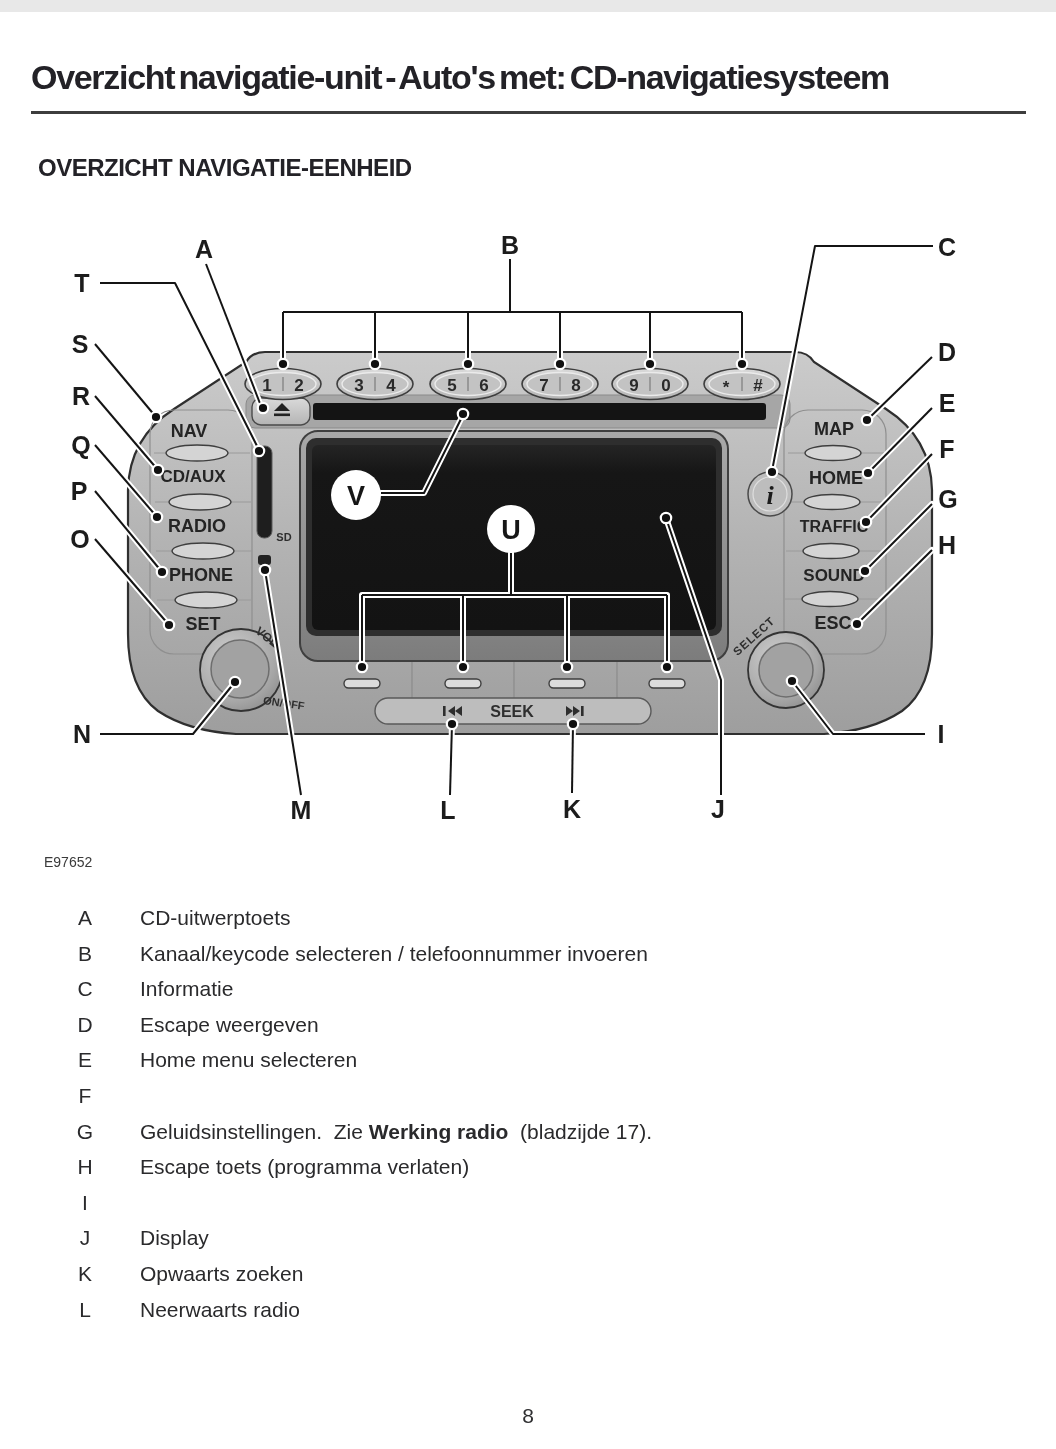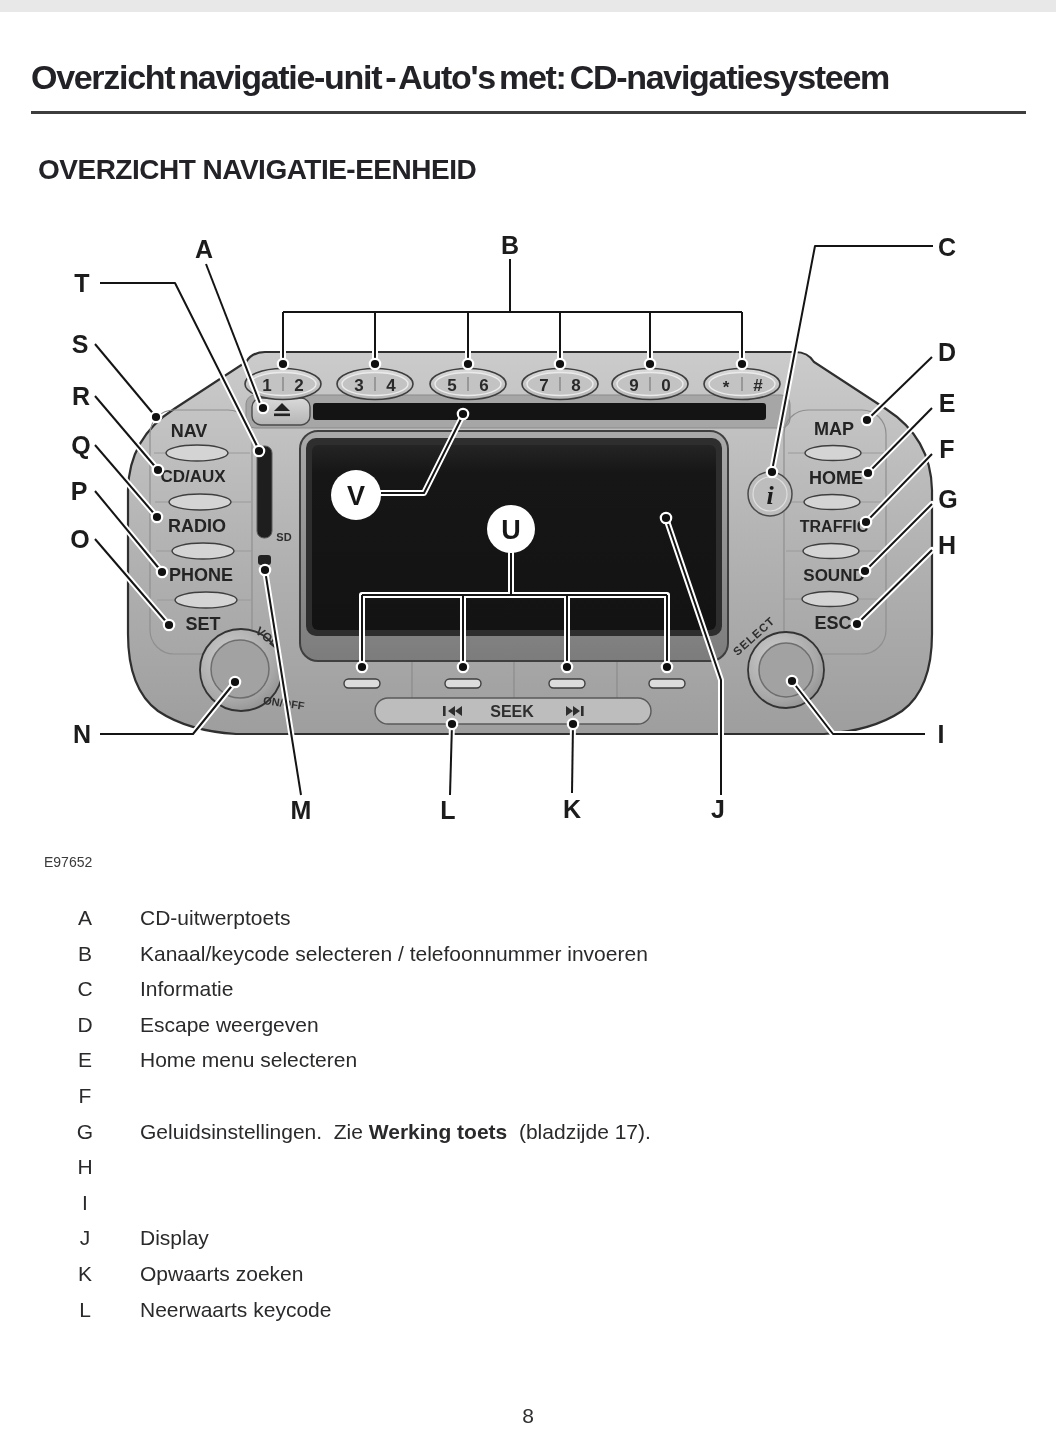"OVERZICHT NAVIGATIE-EENHEID" .section-heading { font-size: 28px -> 24px }
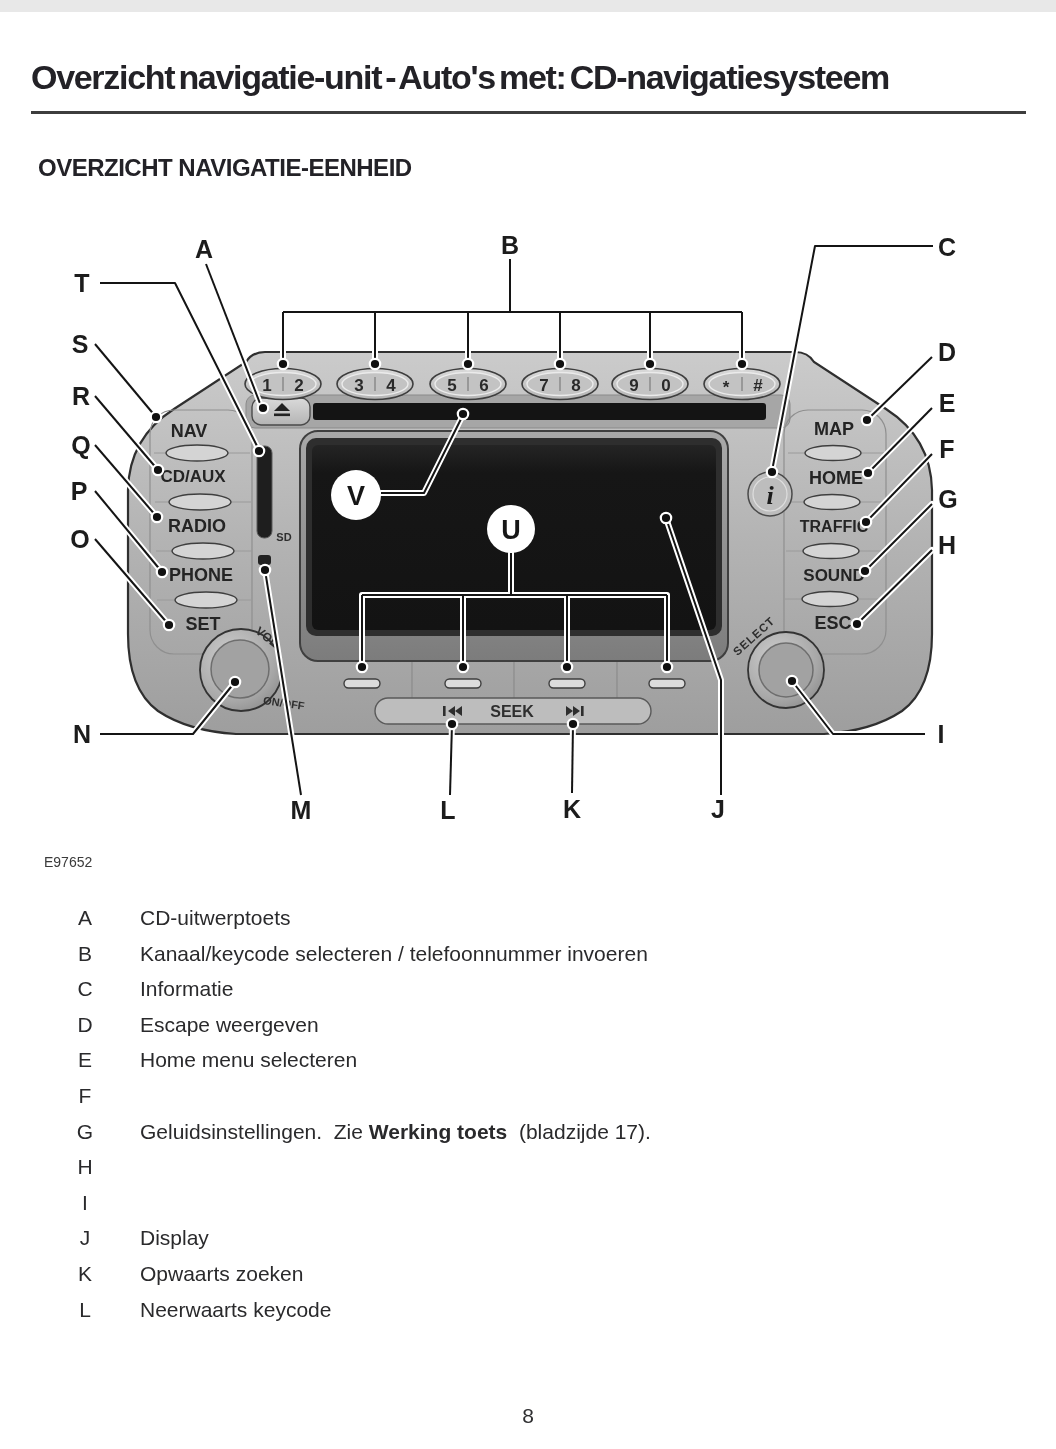"Werking toets" b { text: toets -> radio }
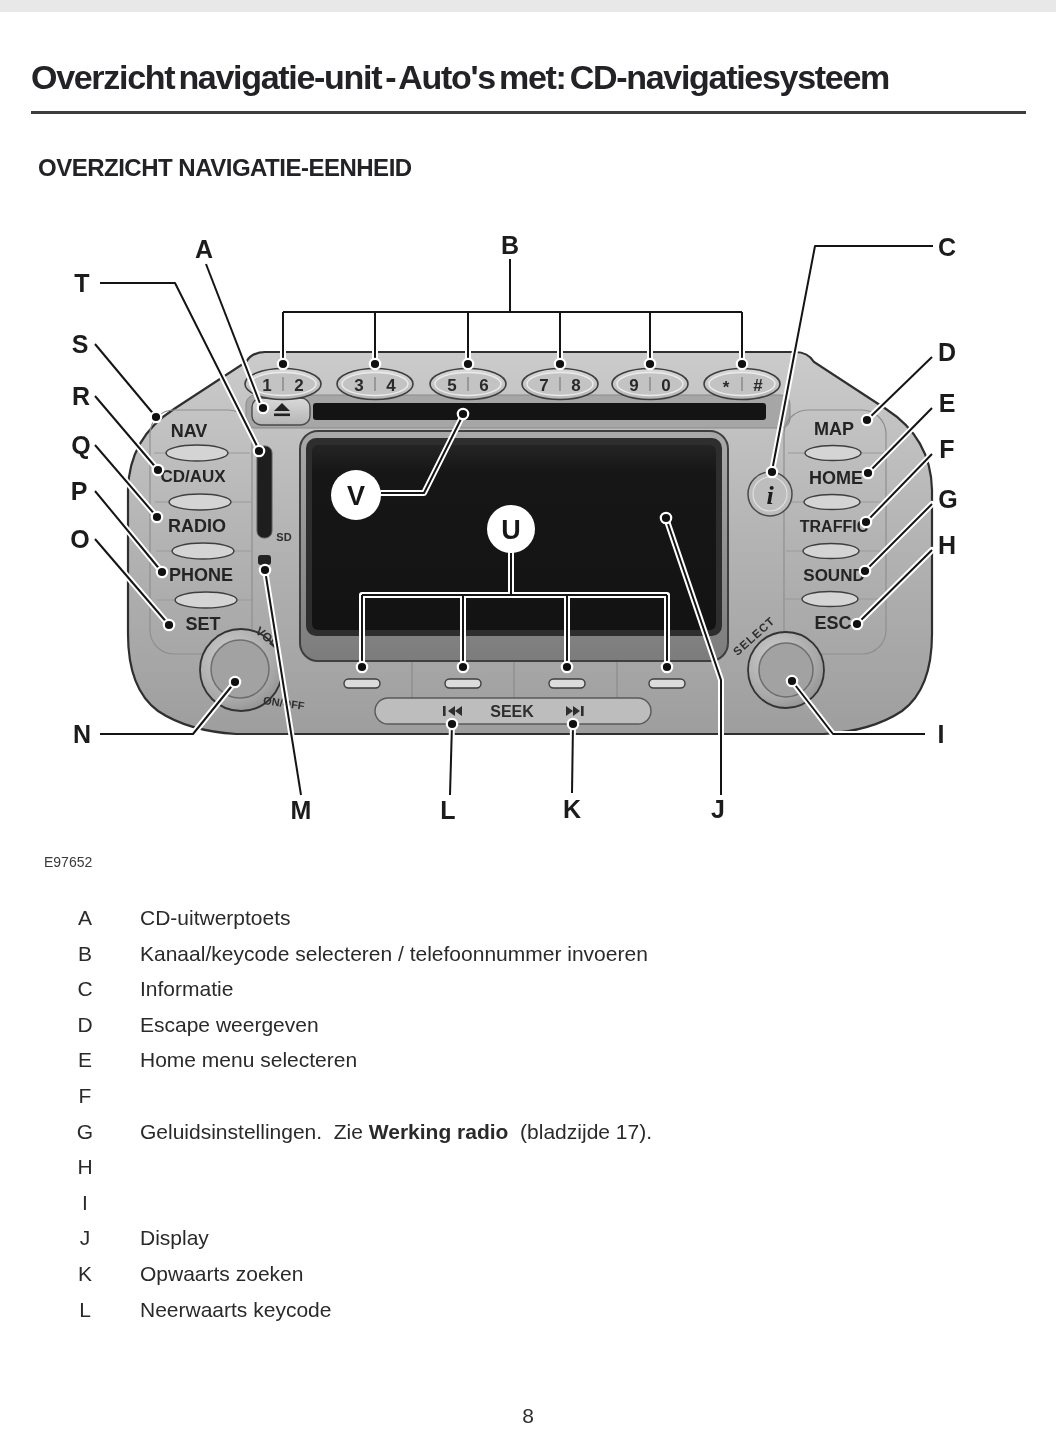"Escape toets (programma verlaten)" span.legend-desc { html: none -> <span><span>Escape toets (programma verlaten)</span></span> }
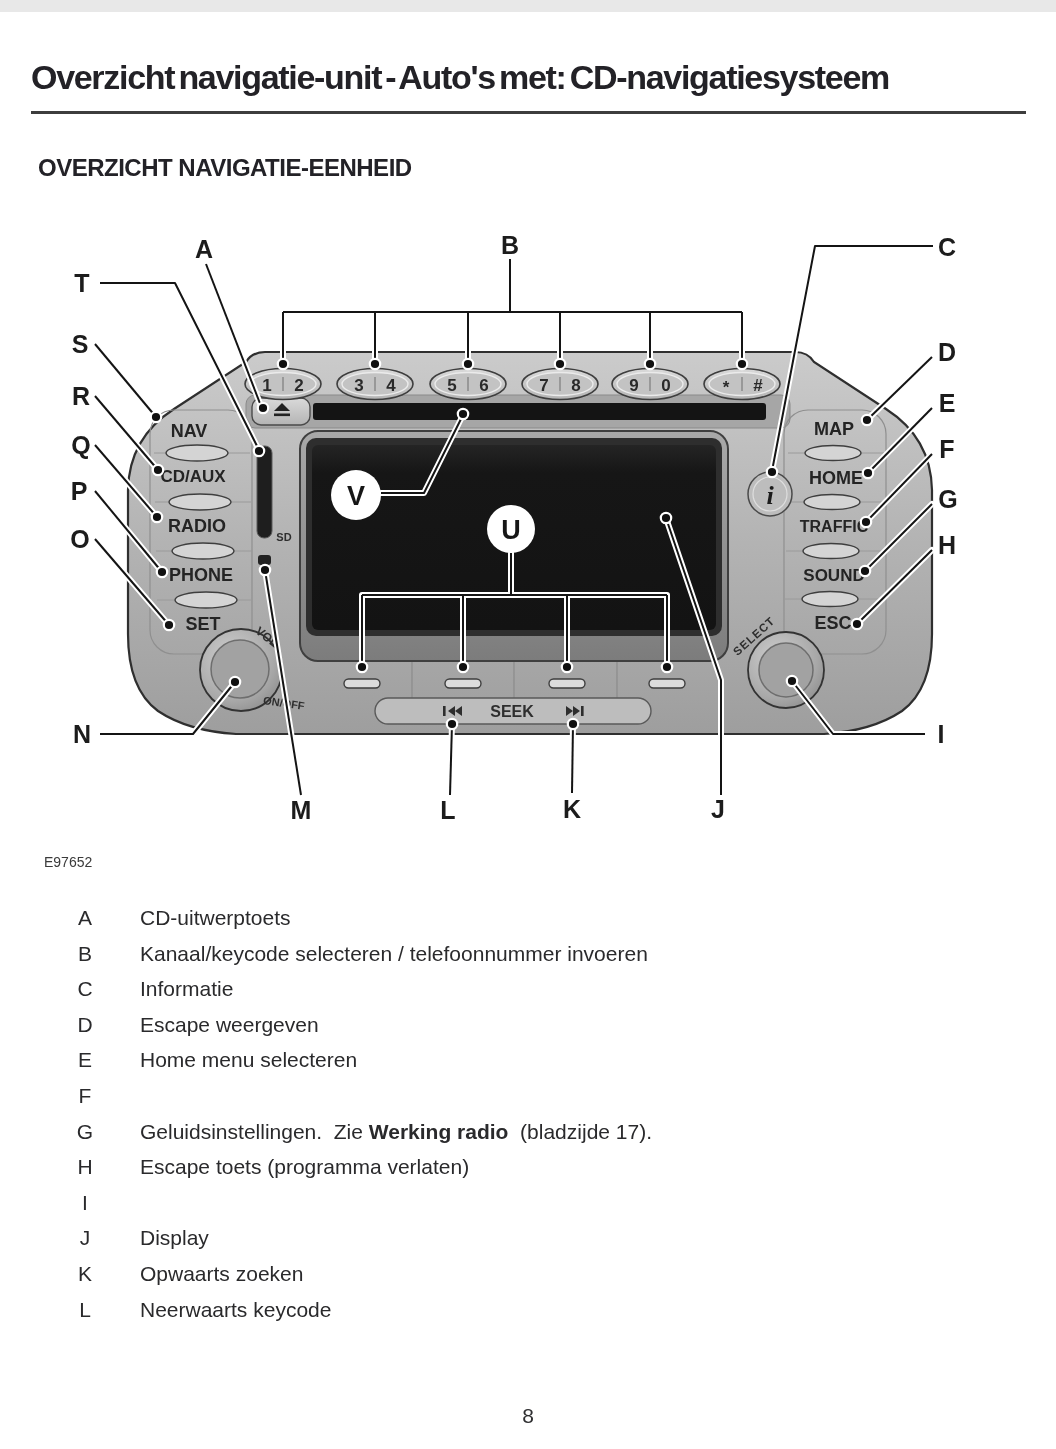"Neerwaarts keycode" span { text: keycode -> radio }
